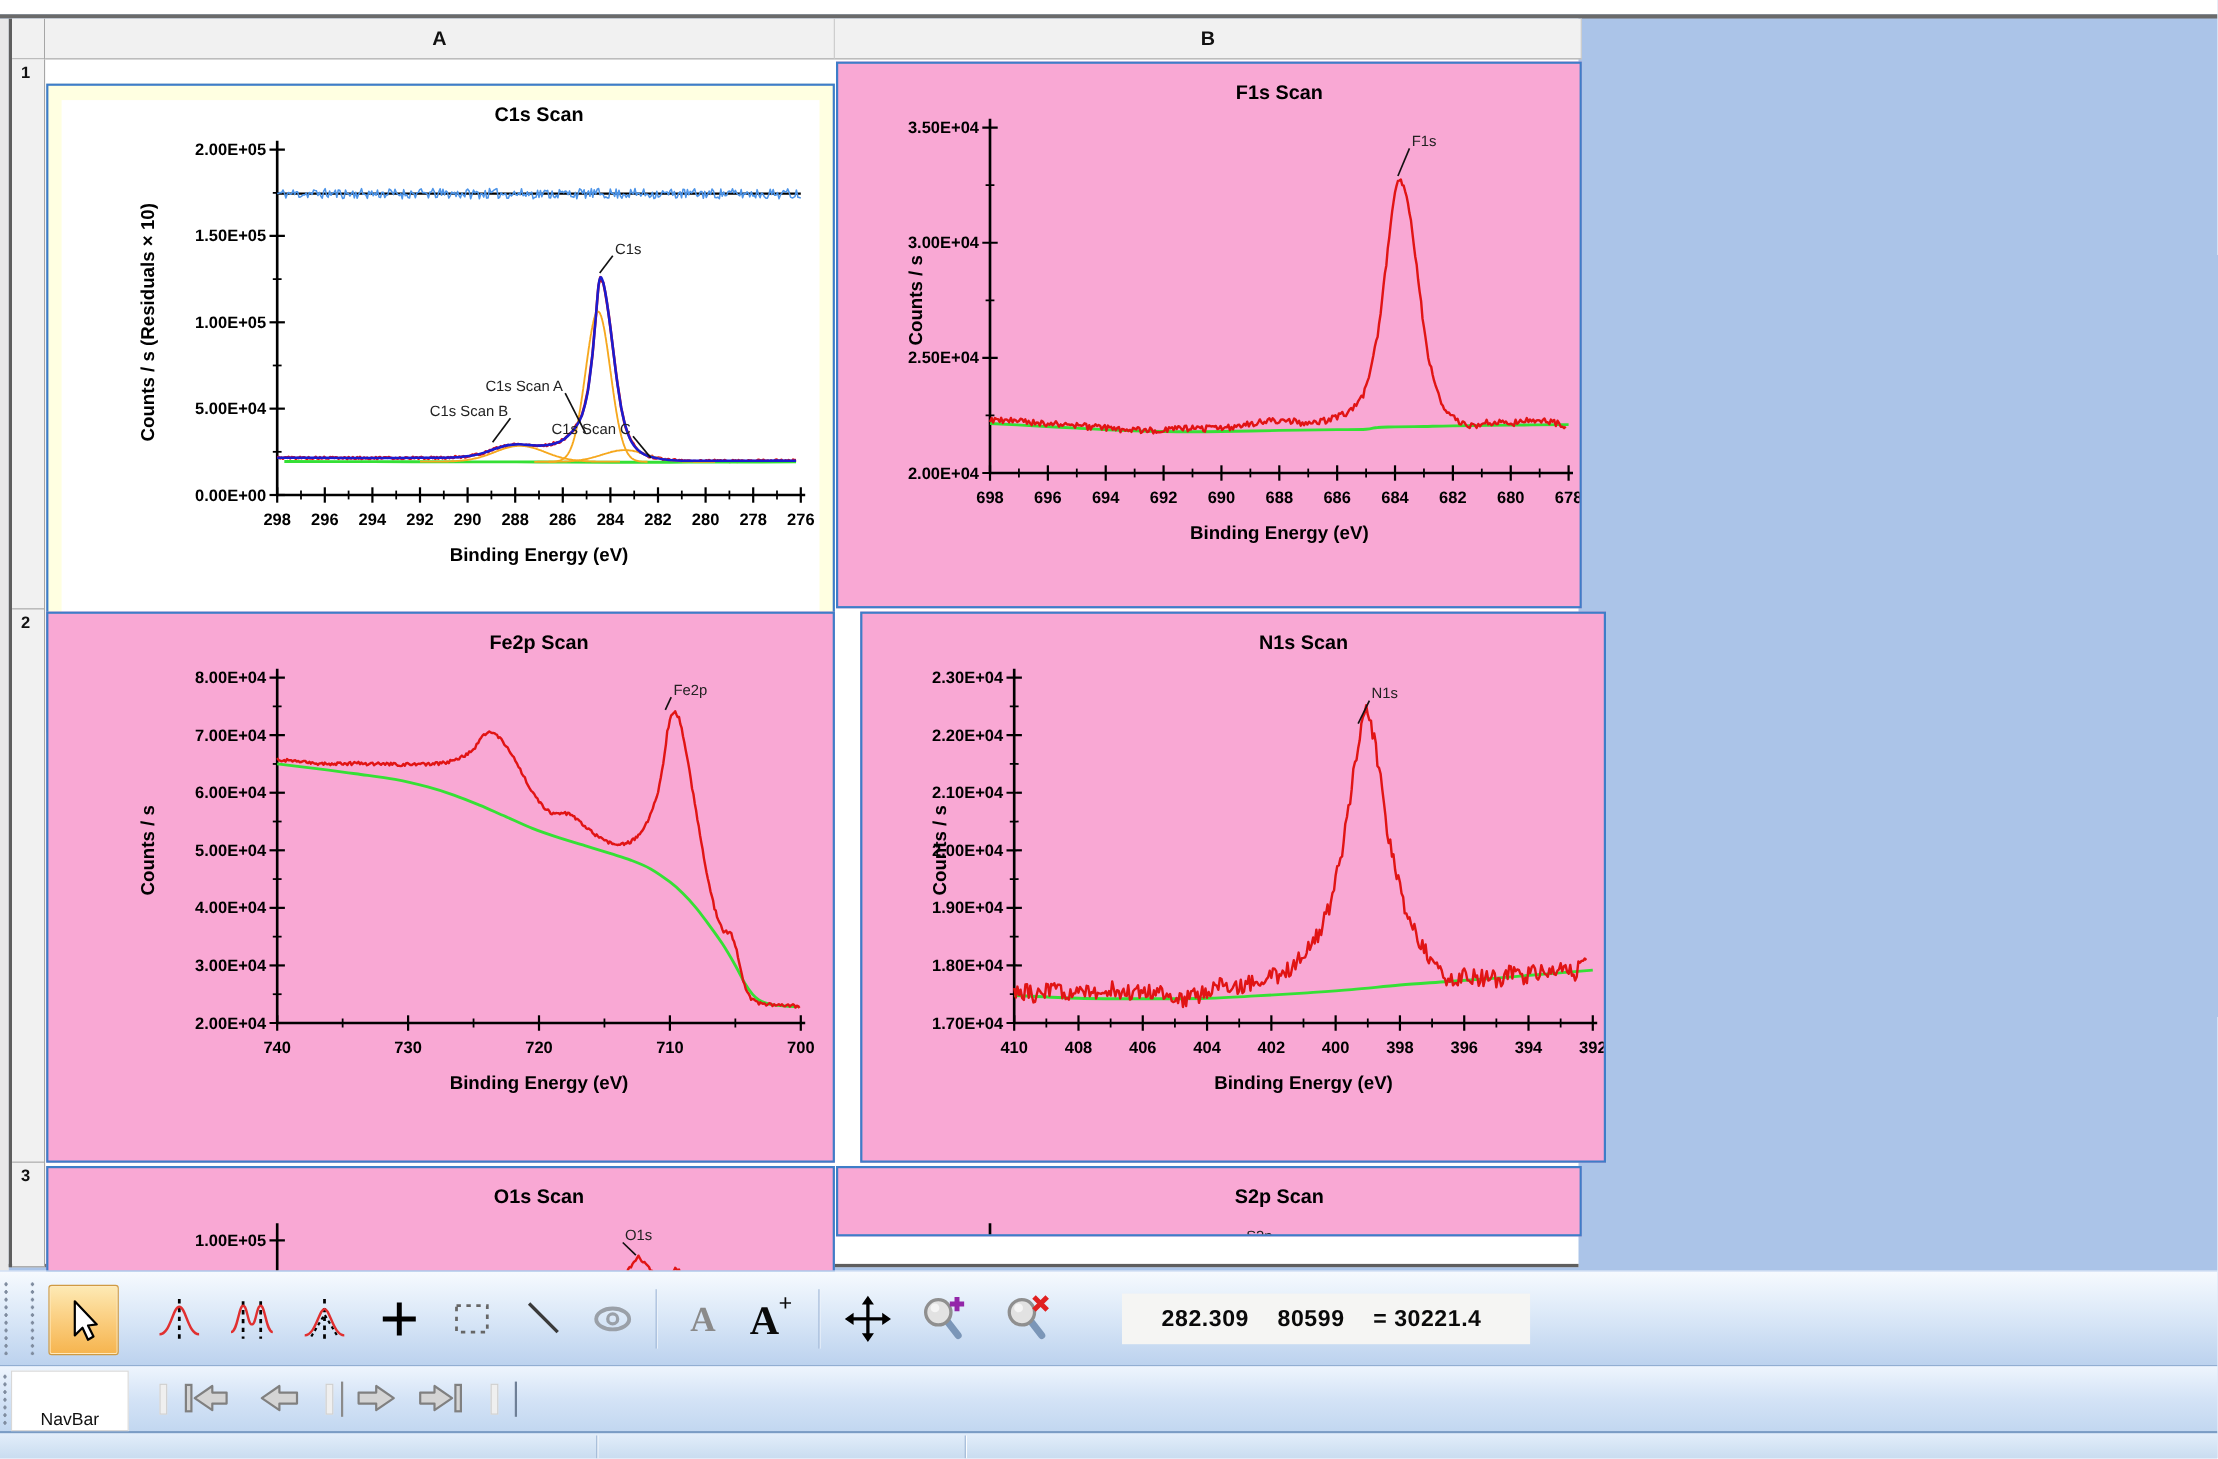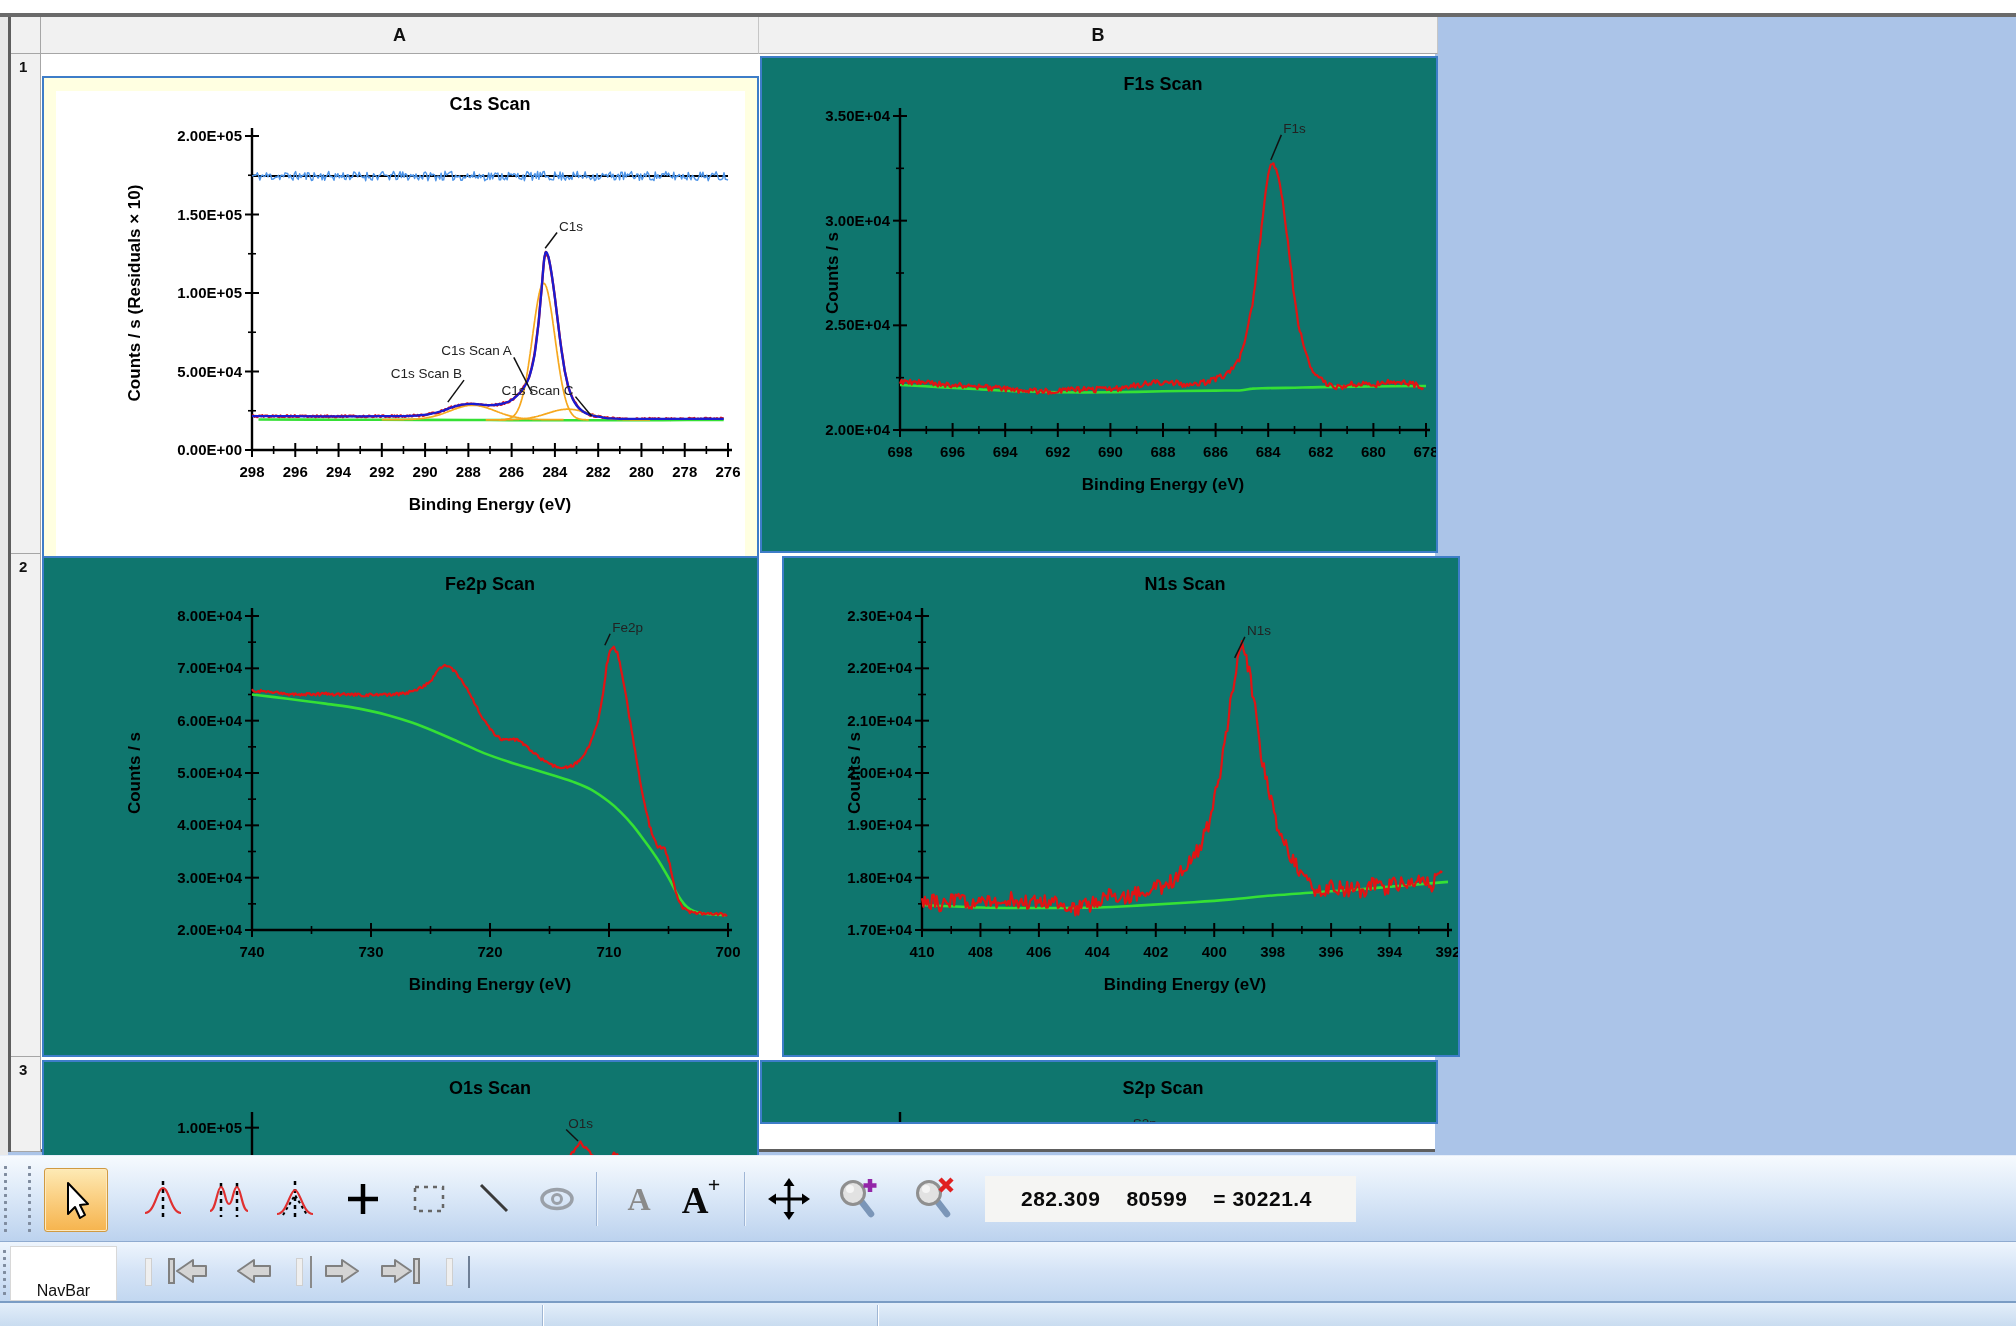"F1s Scan" .cell { background: #0f766e -> #f9a8d4 }
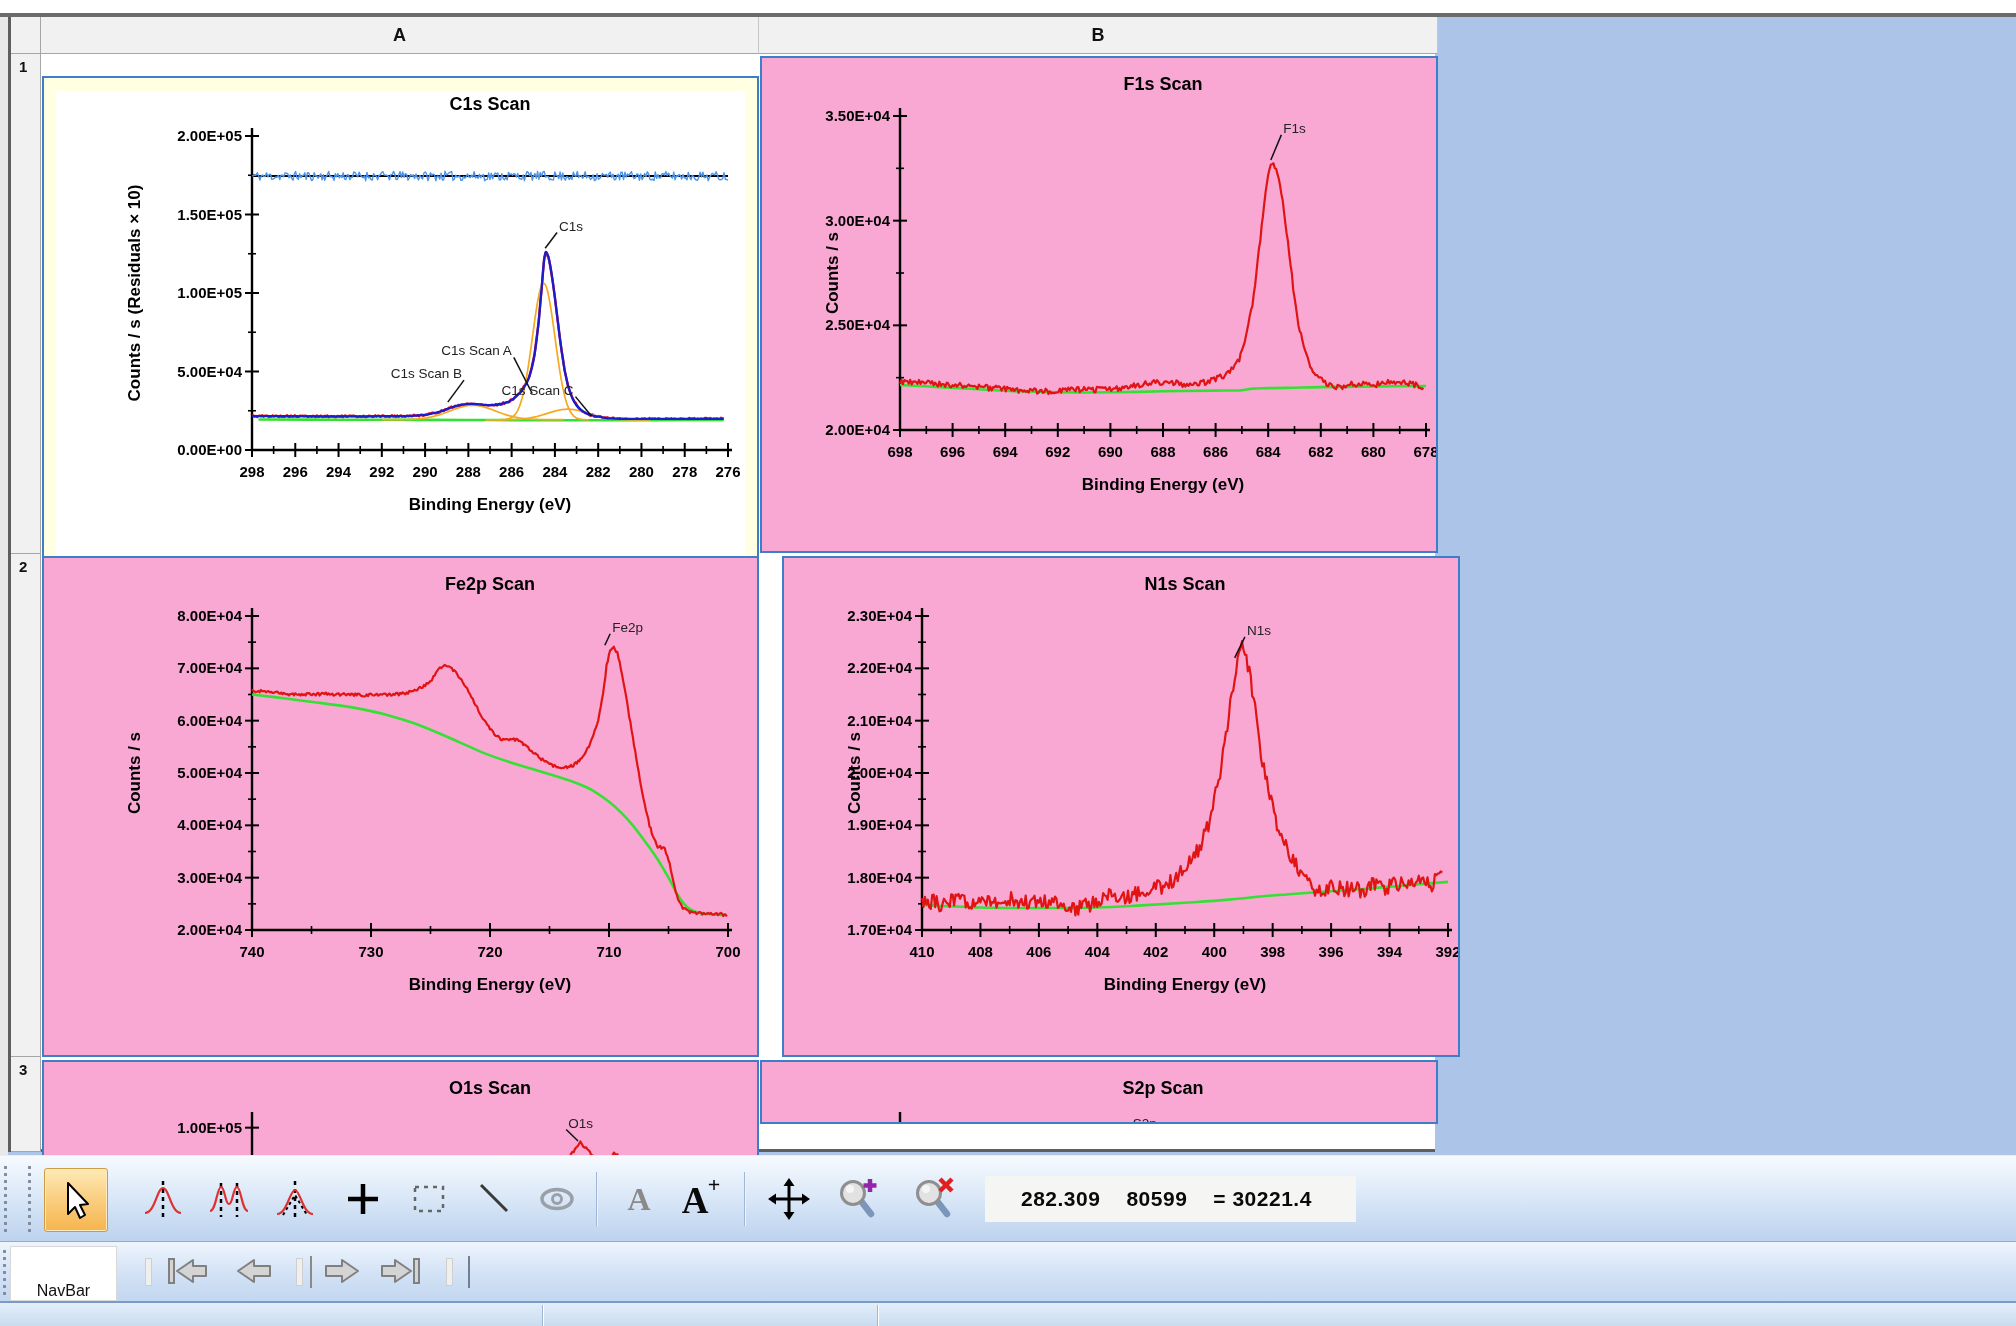"282.309" div.readout { left: 985px -> 1020px }
